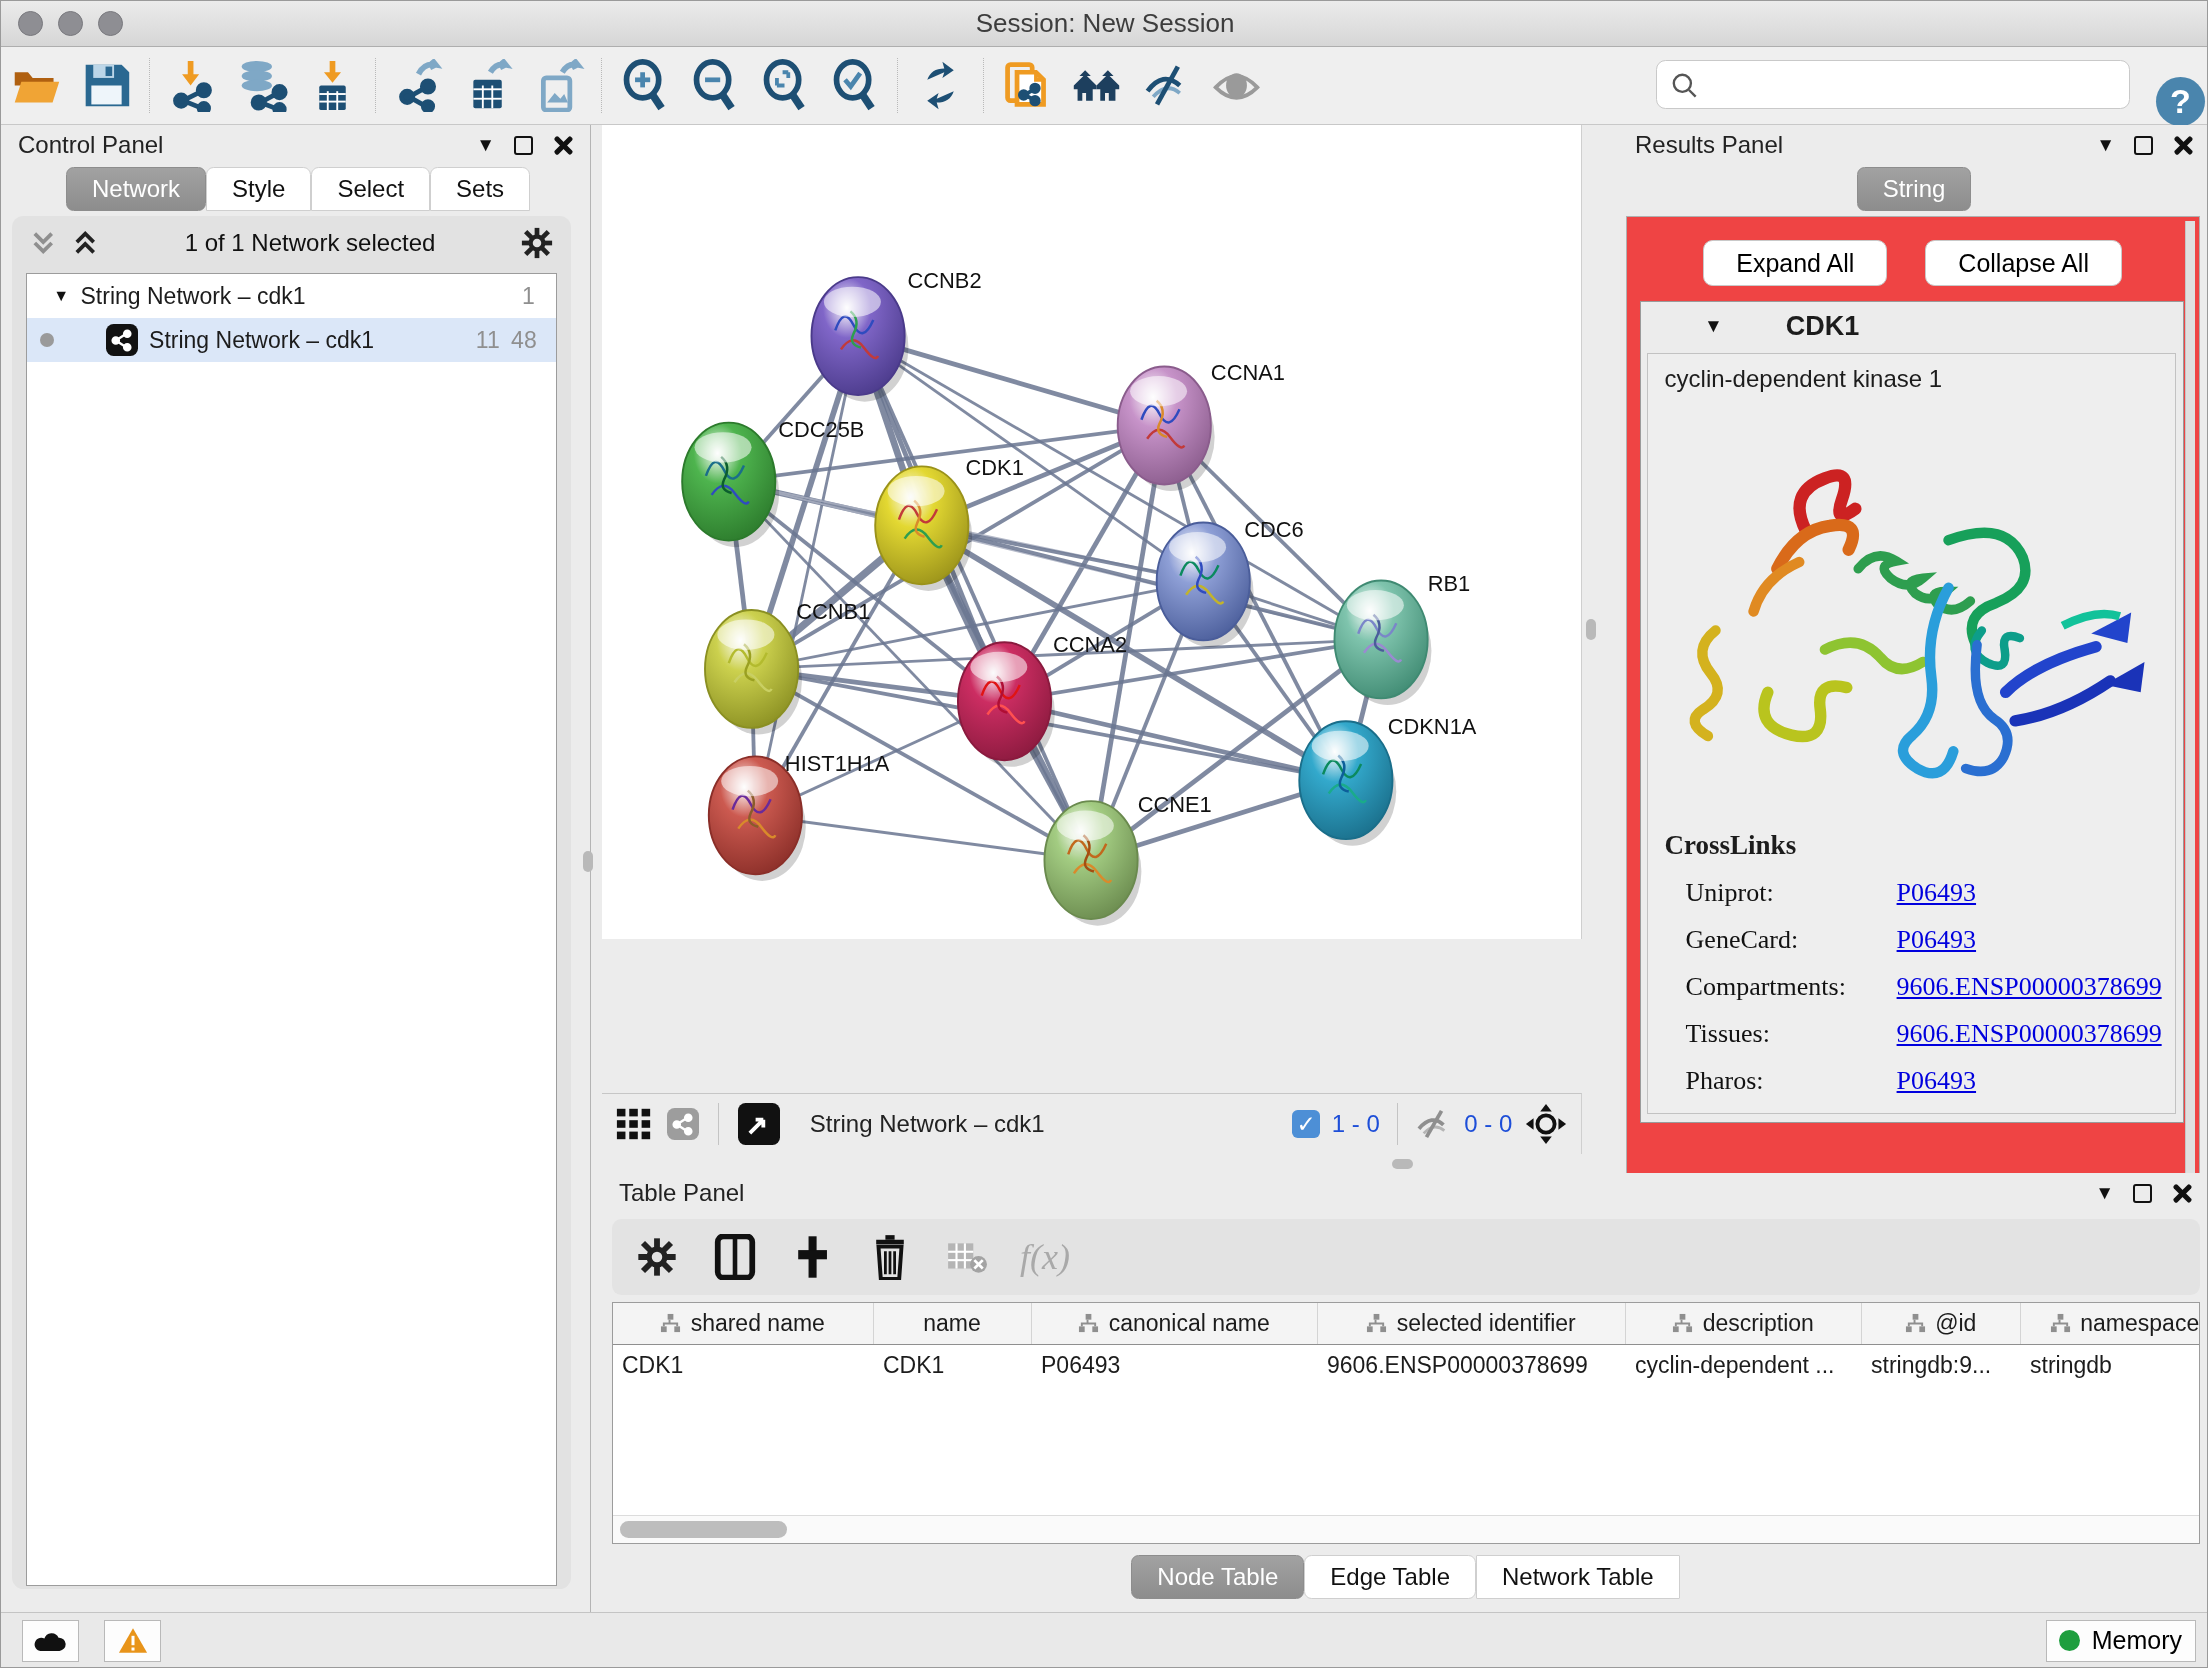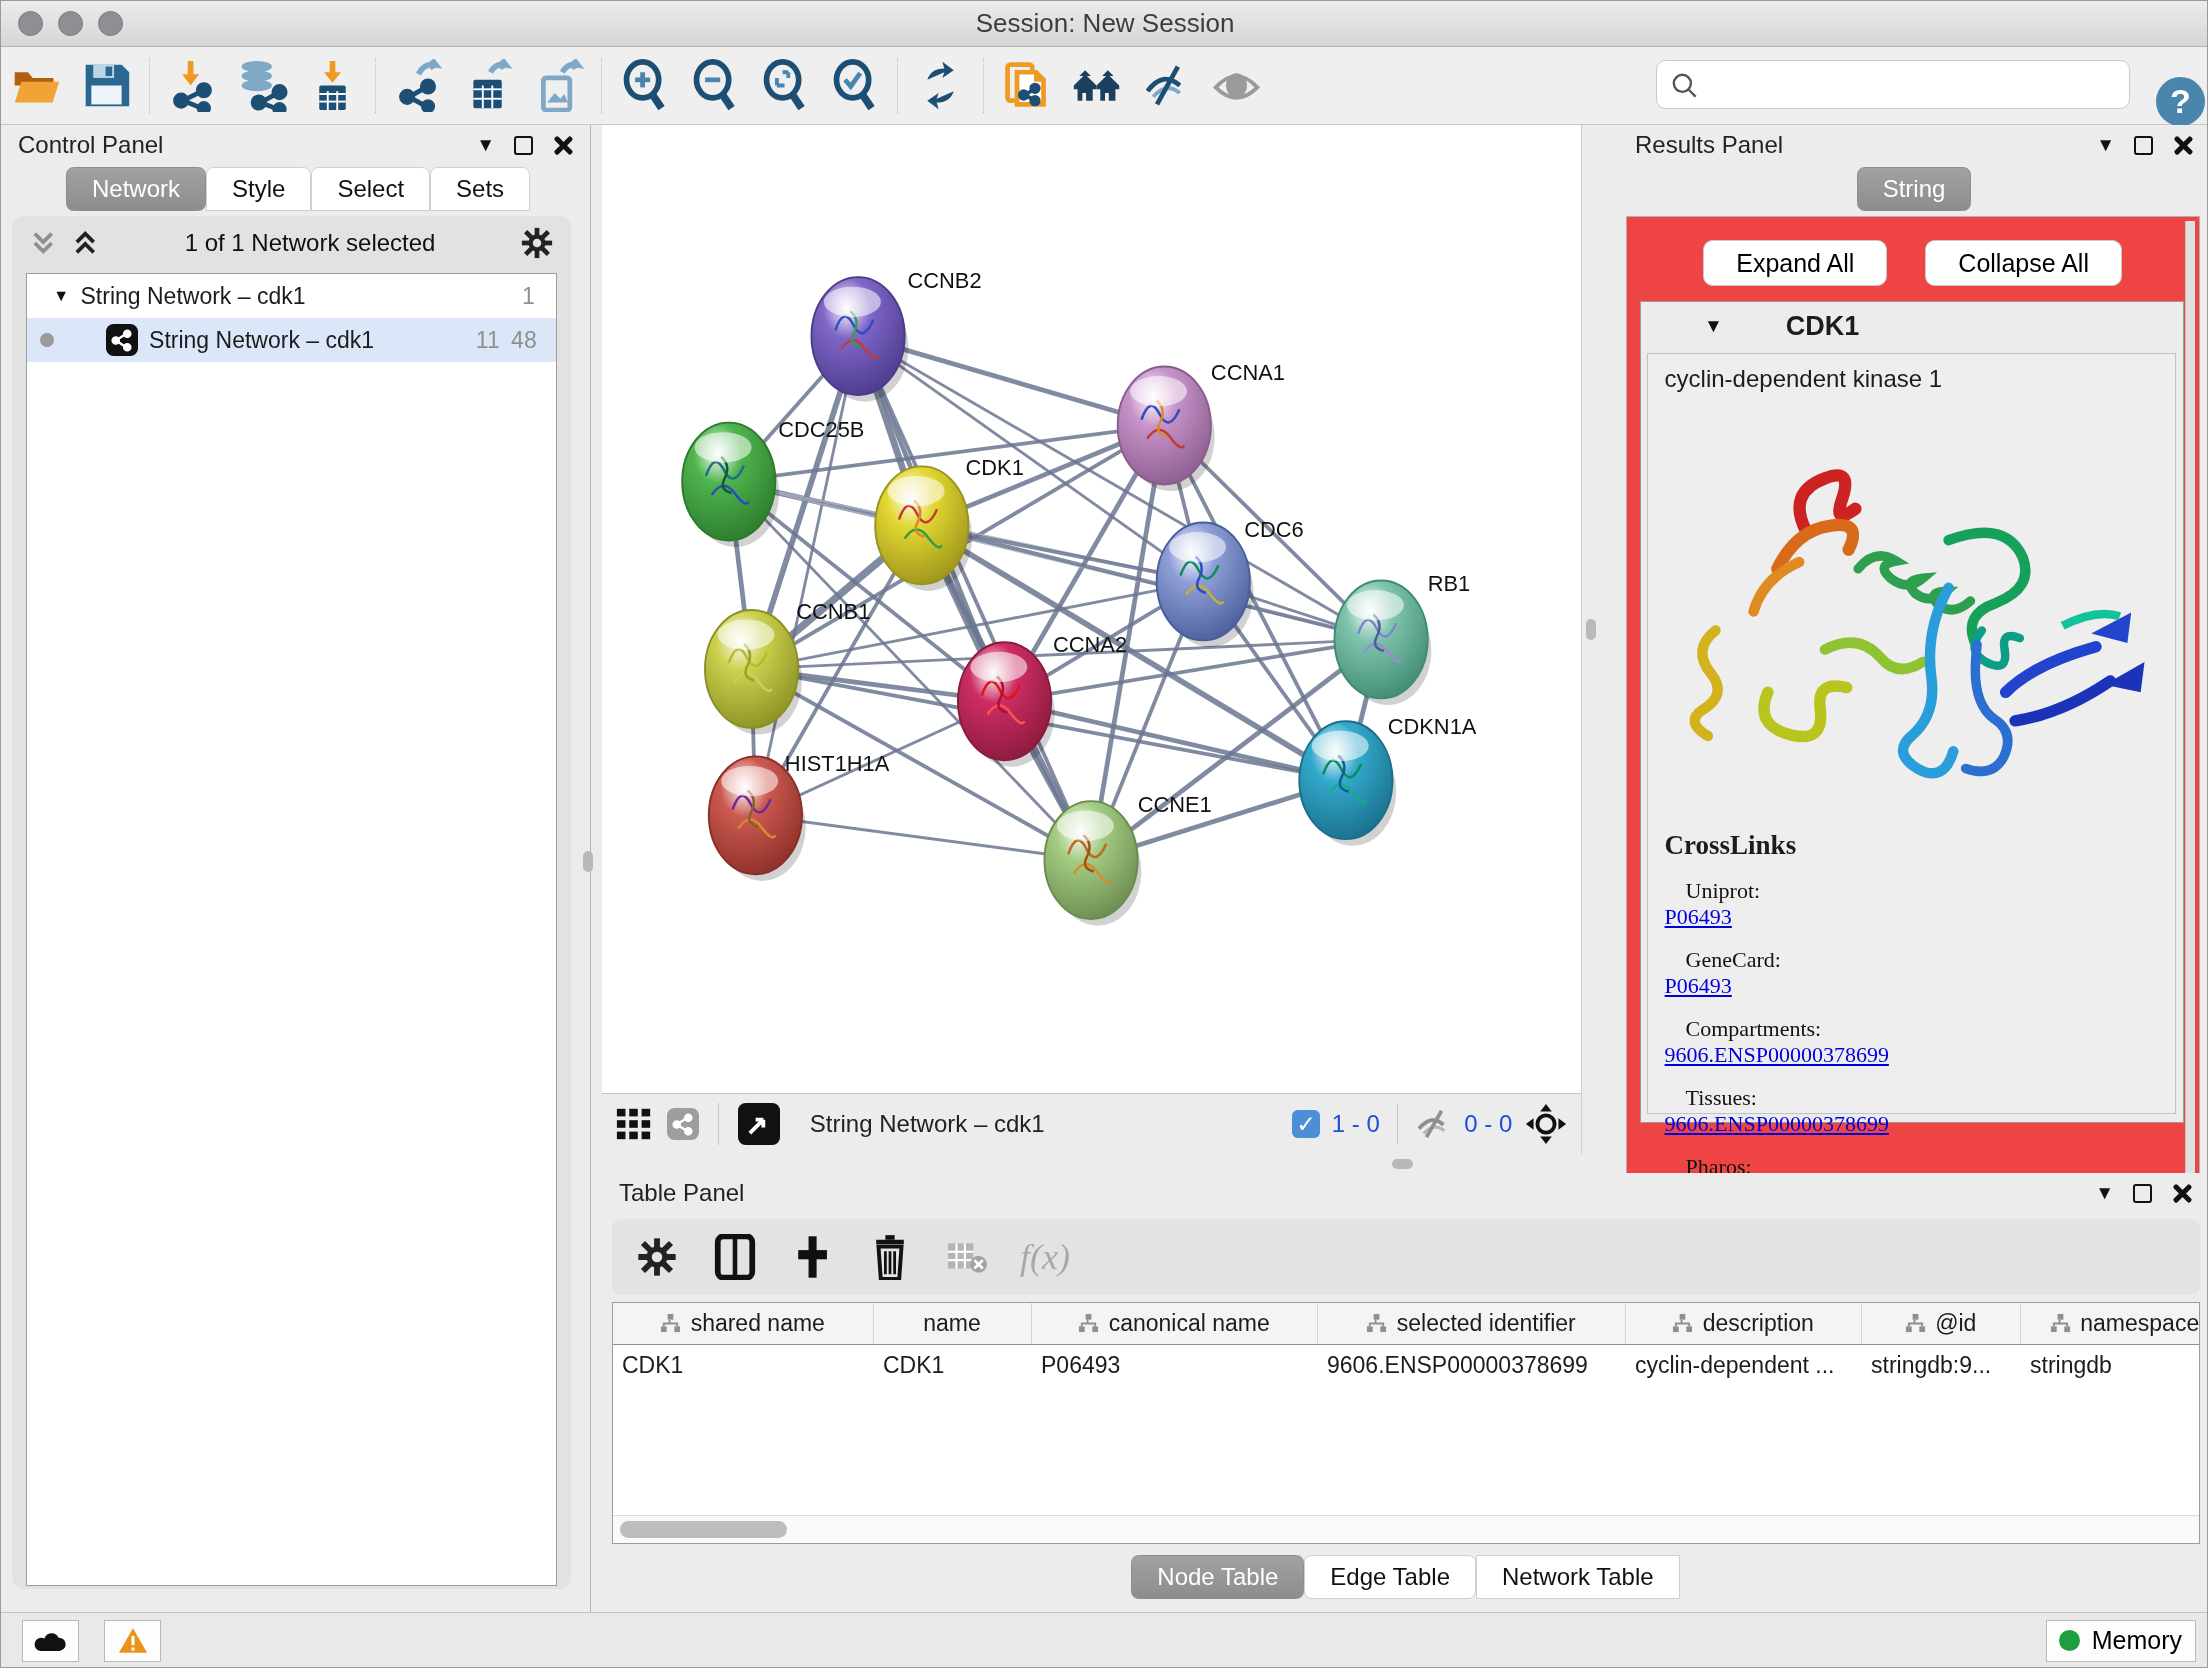"CCNB2" .canvas { height: 968px -> 814px }
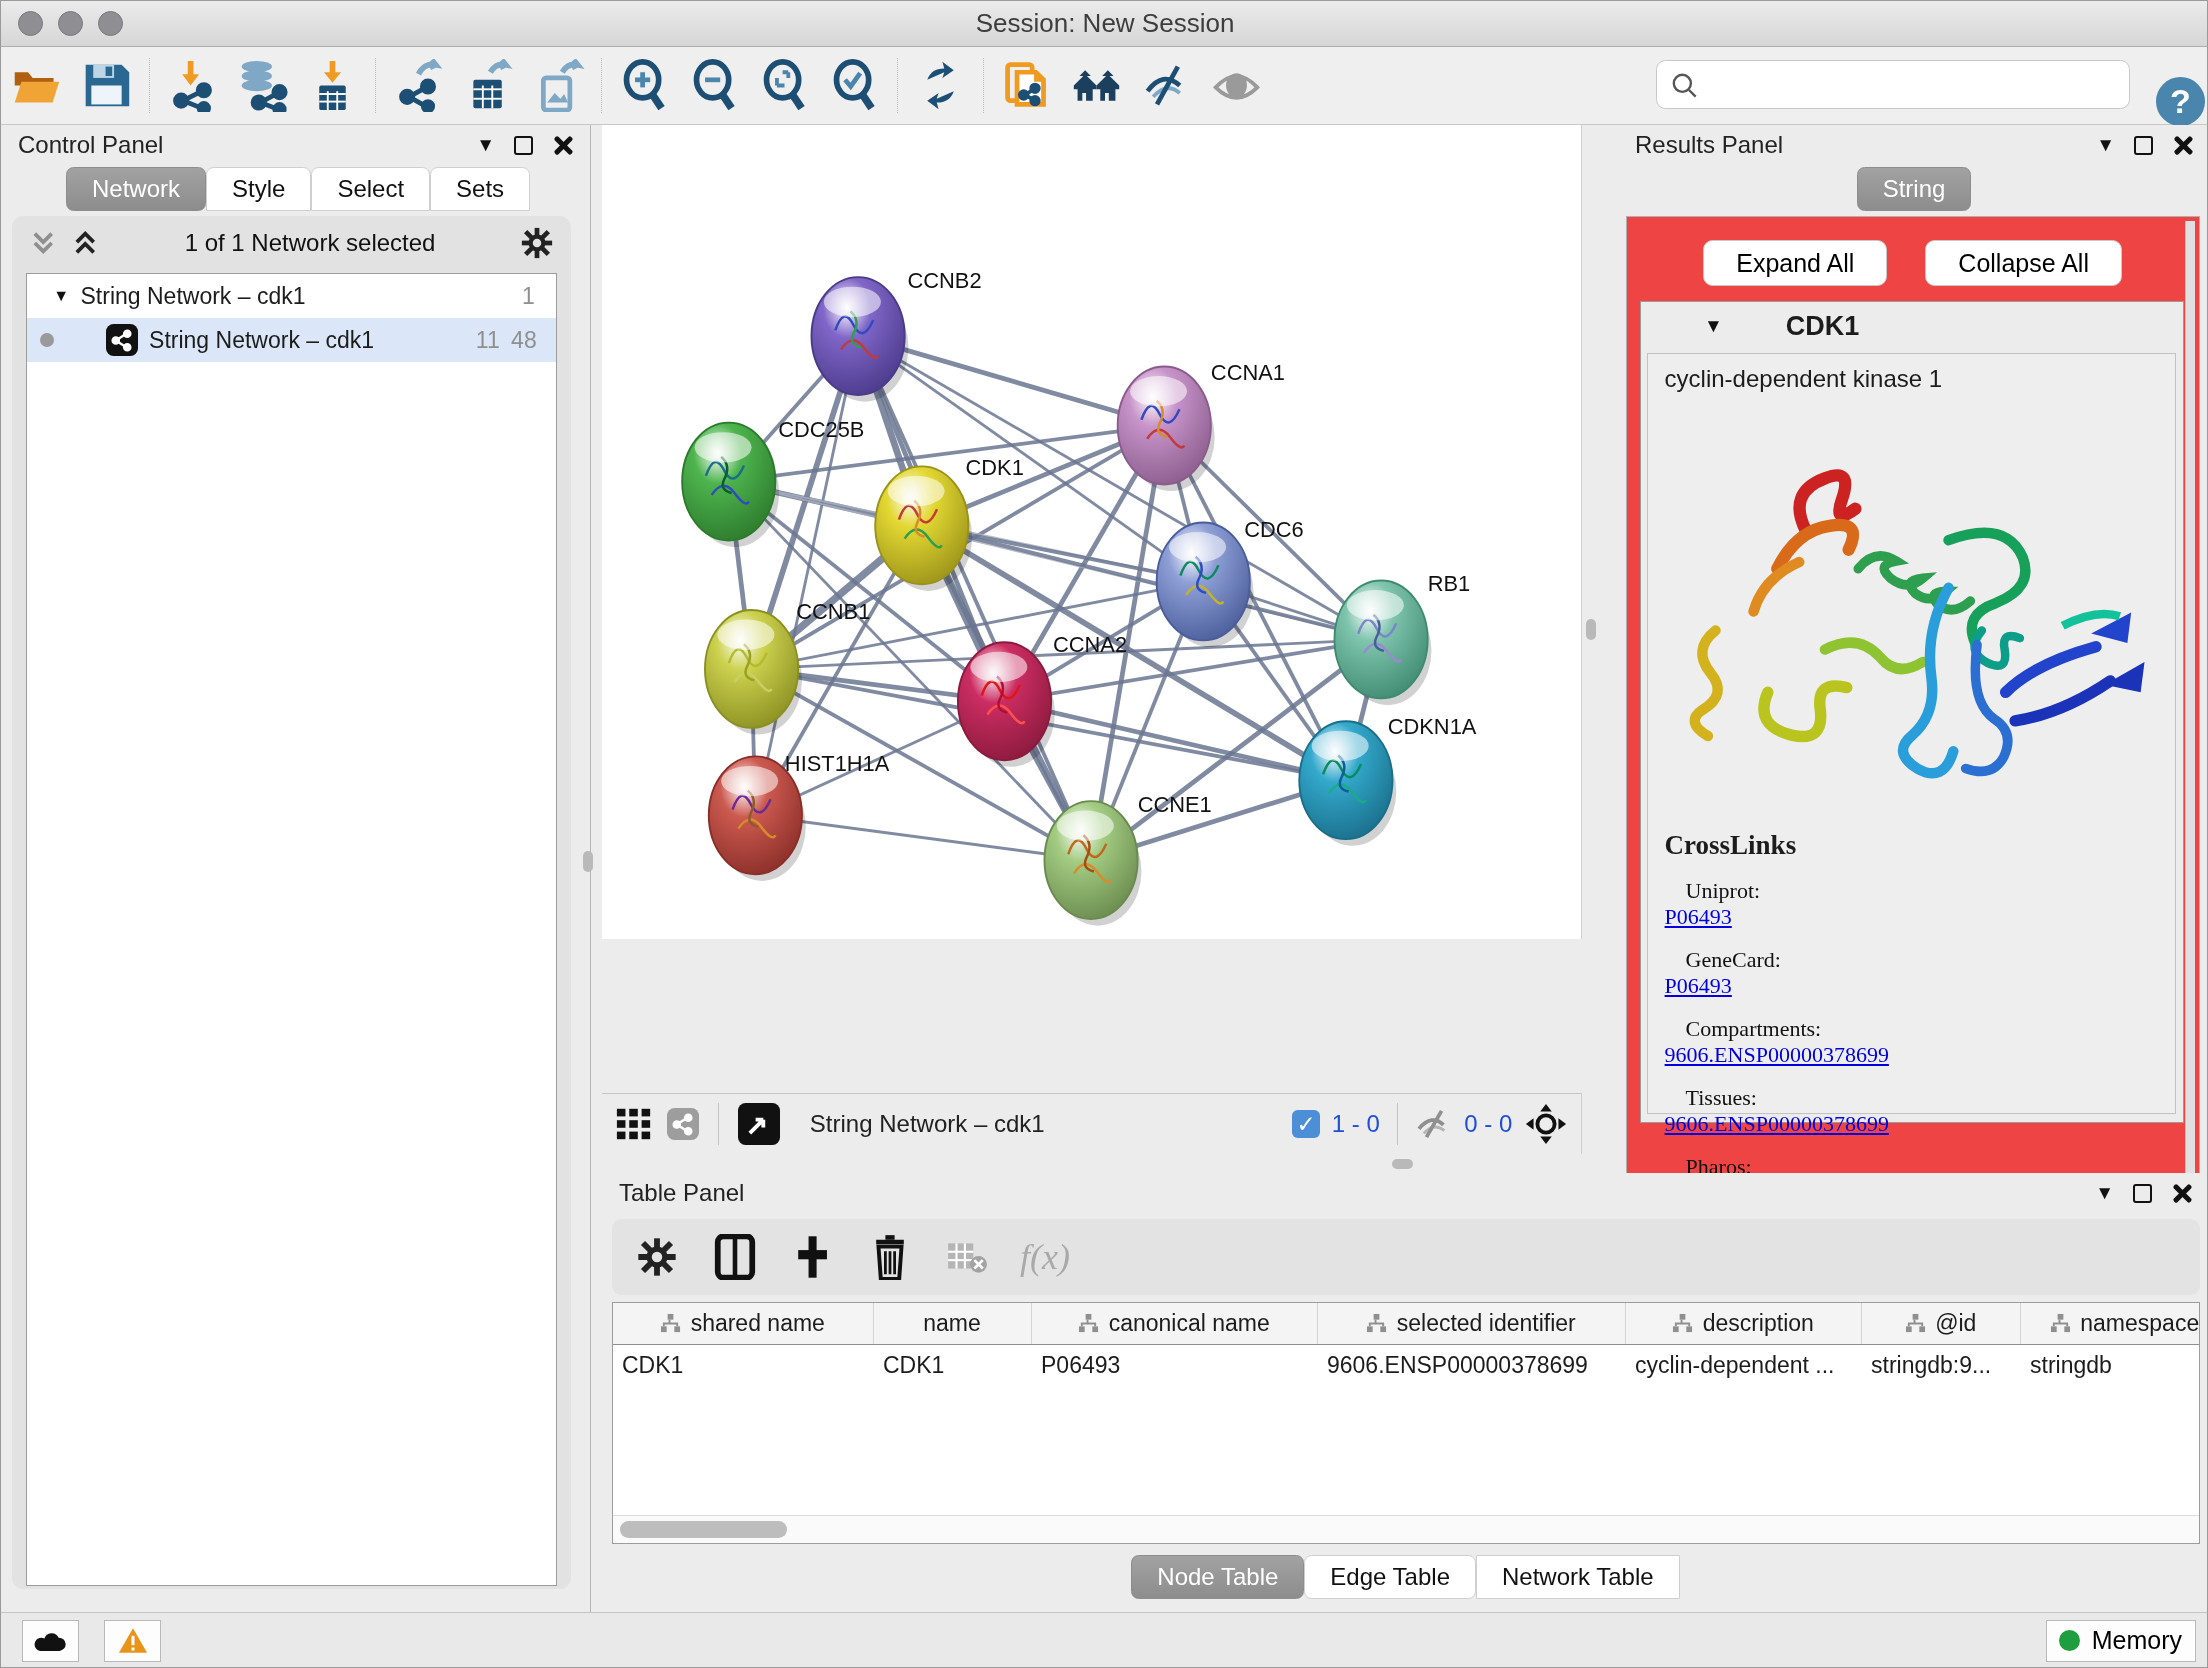"Uniprot:" .cl-row { flex-direction: column -> none; font-size: 22px -> 26px }
